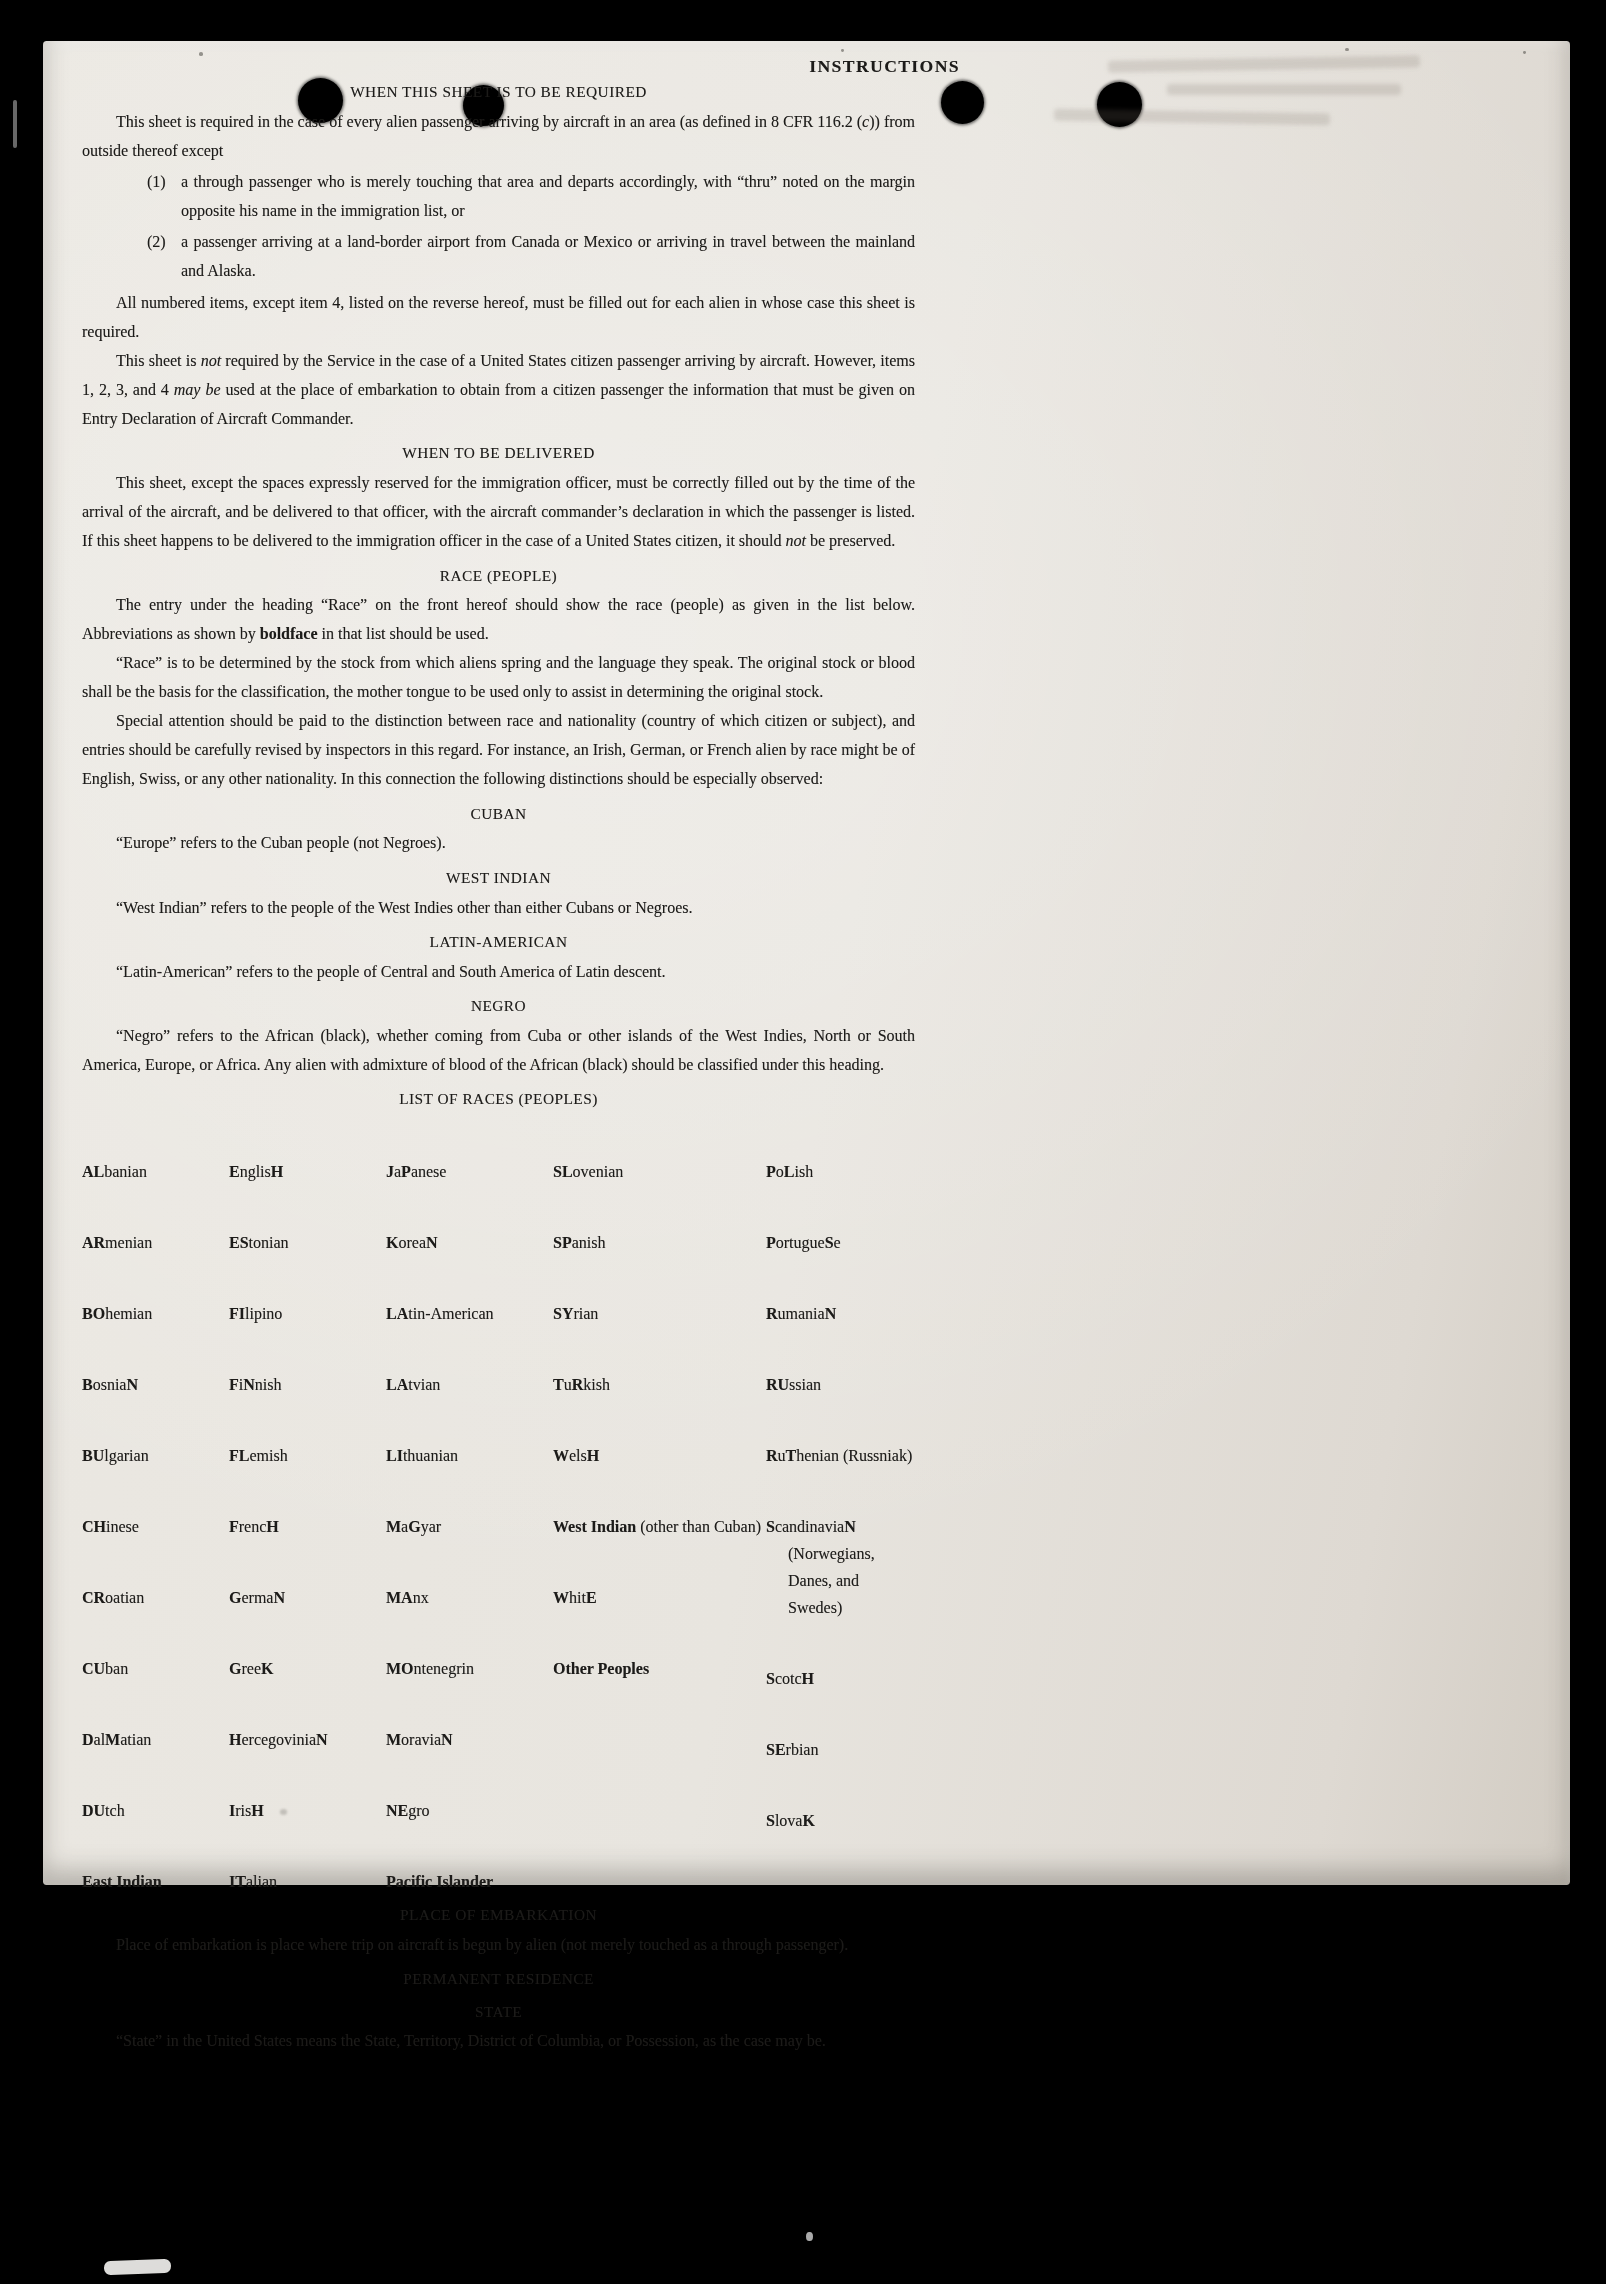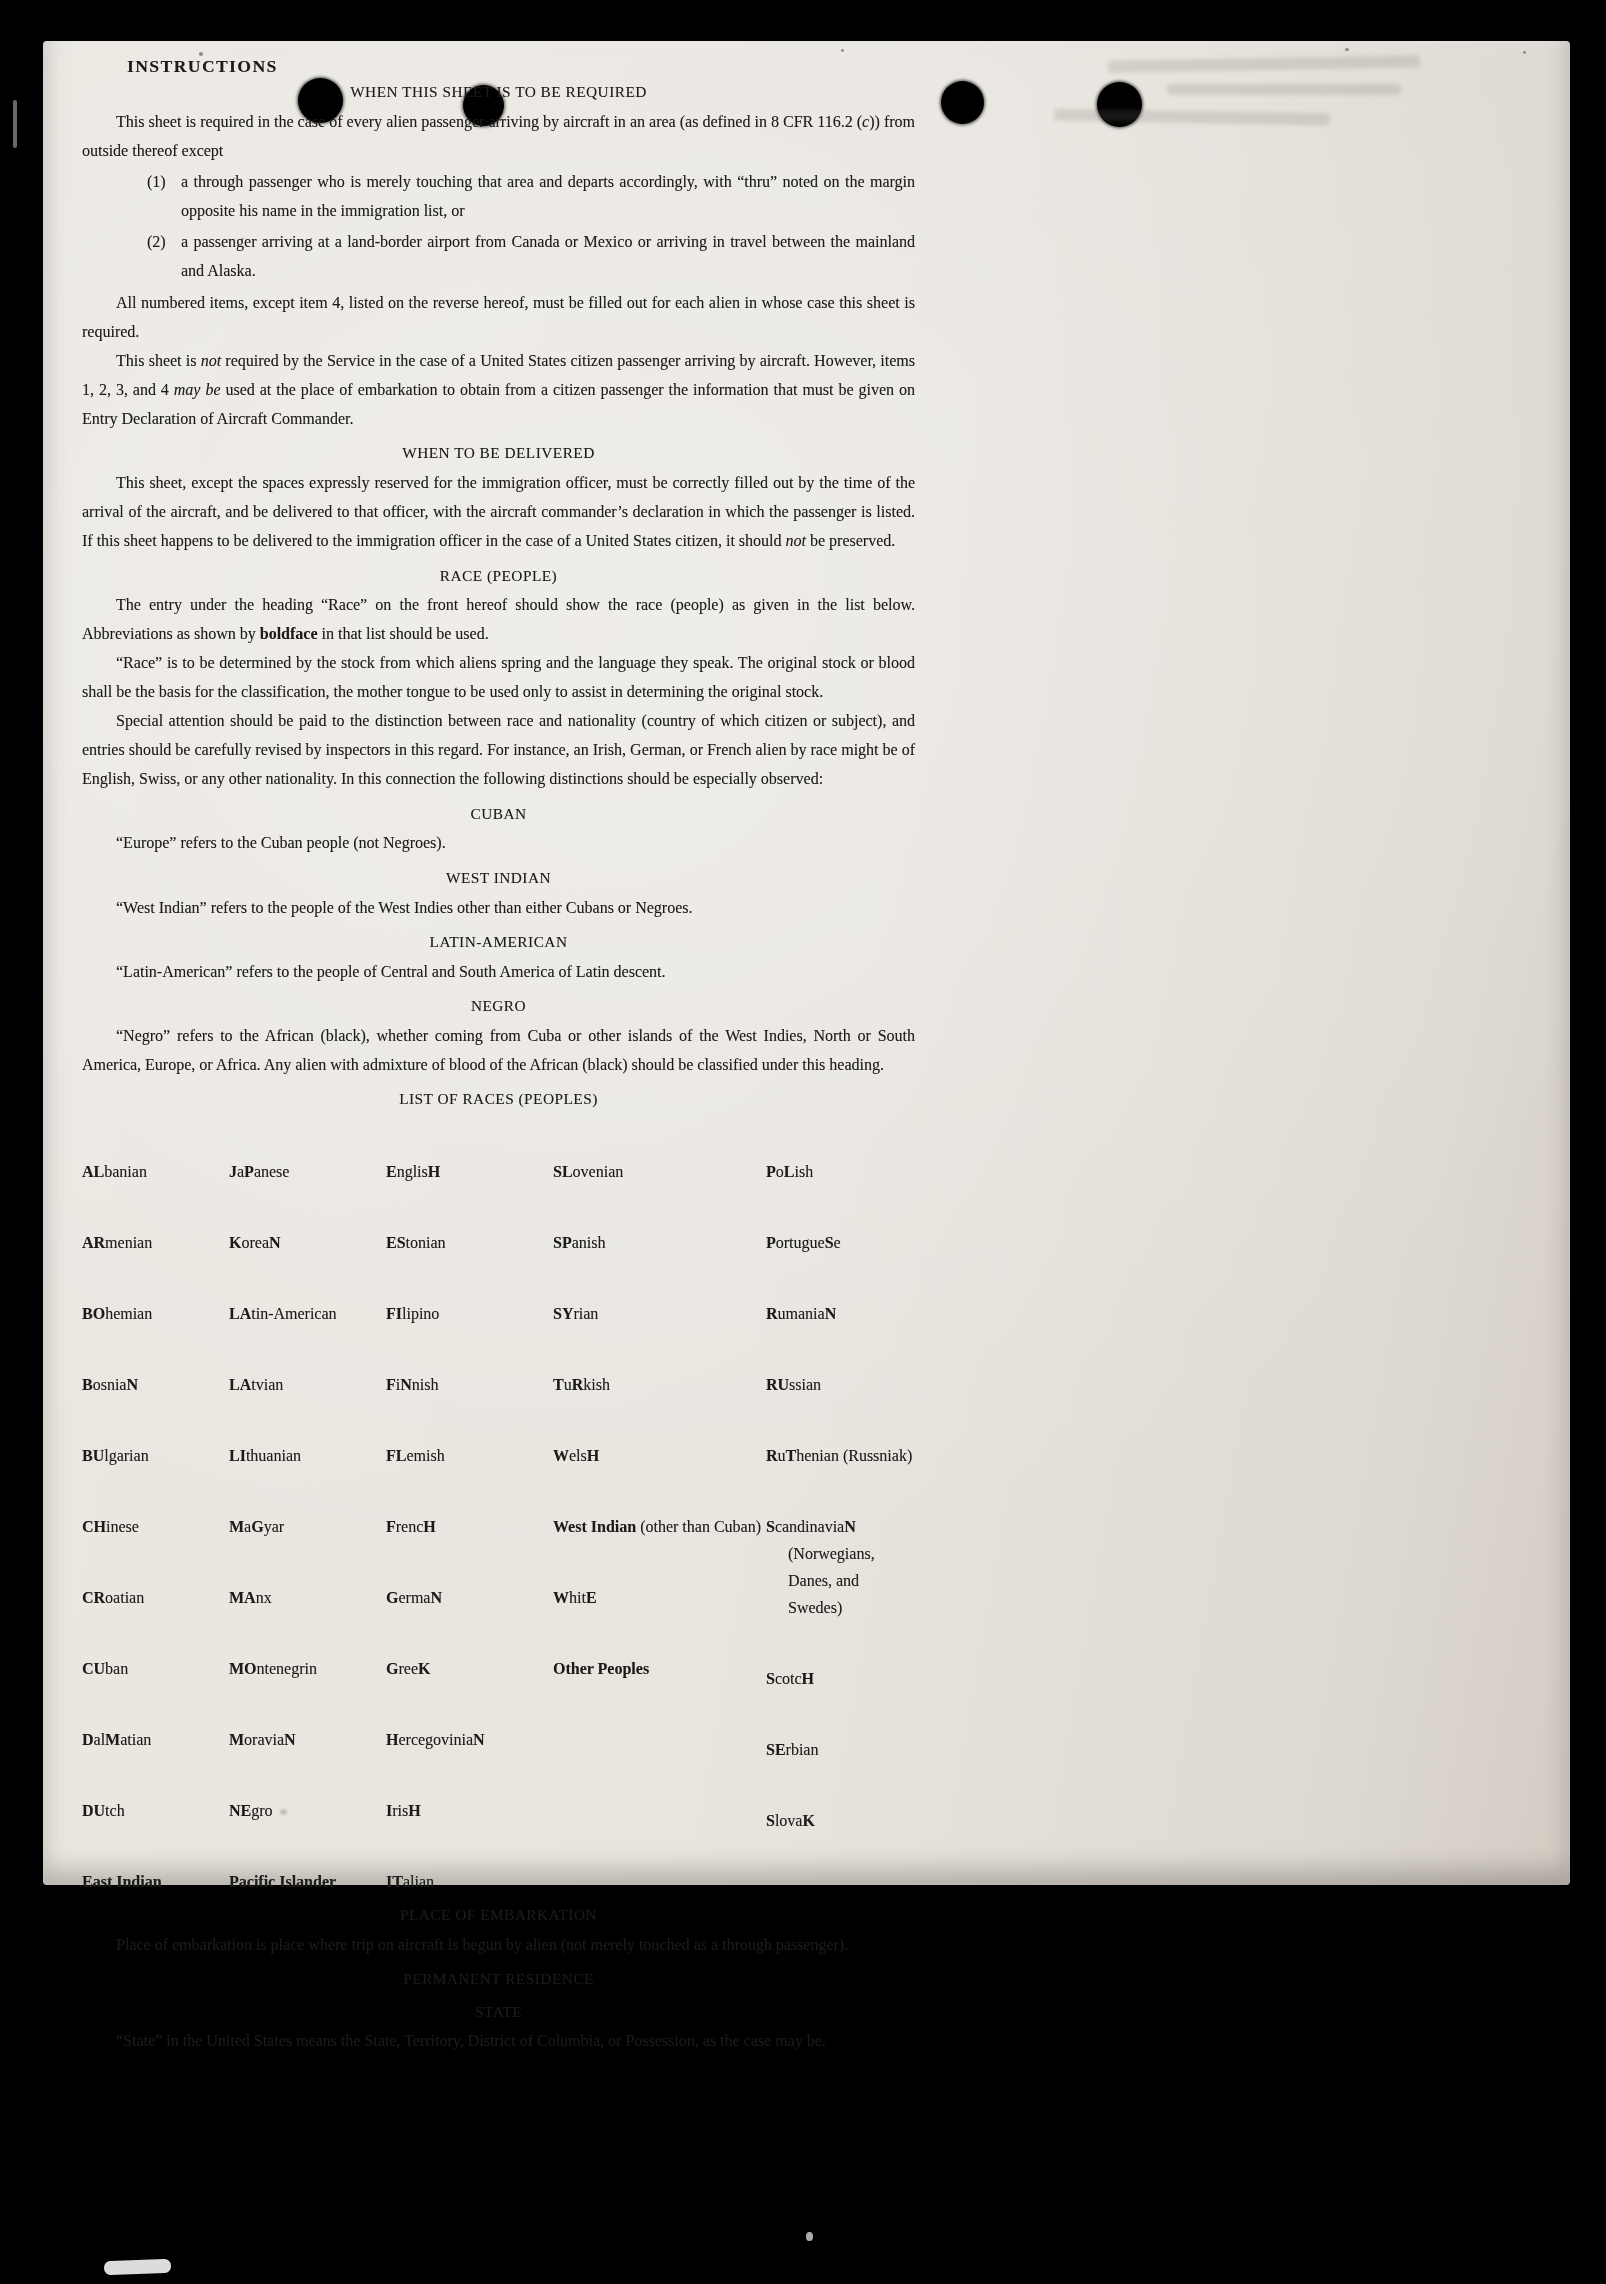"INSTRUCTIONS" .doc-title { text-align: left -> right }
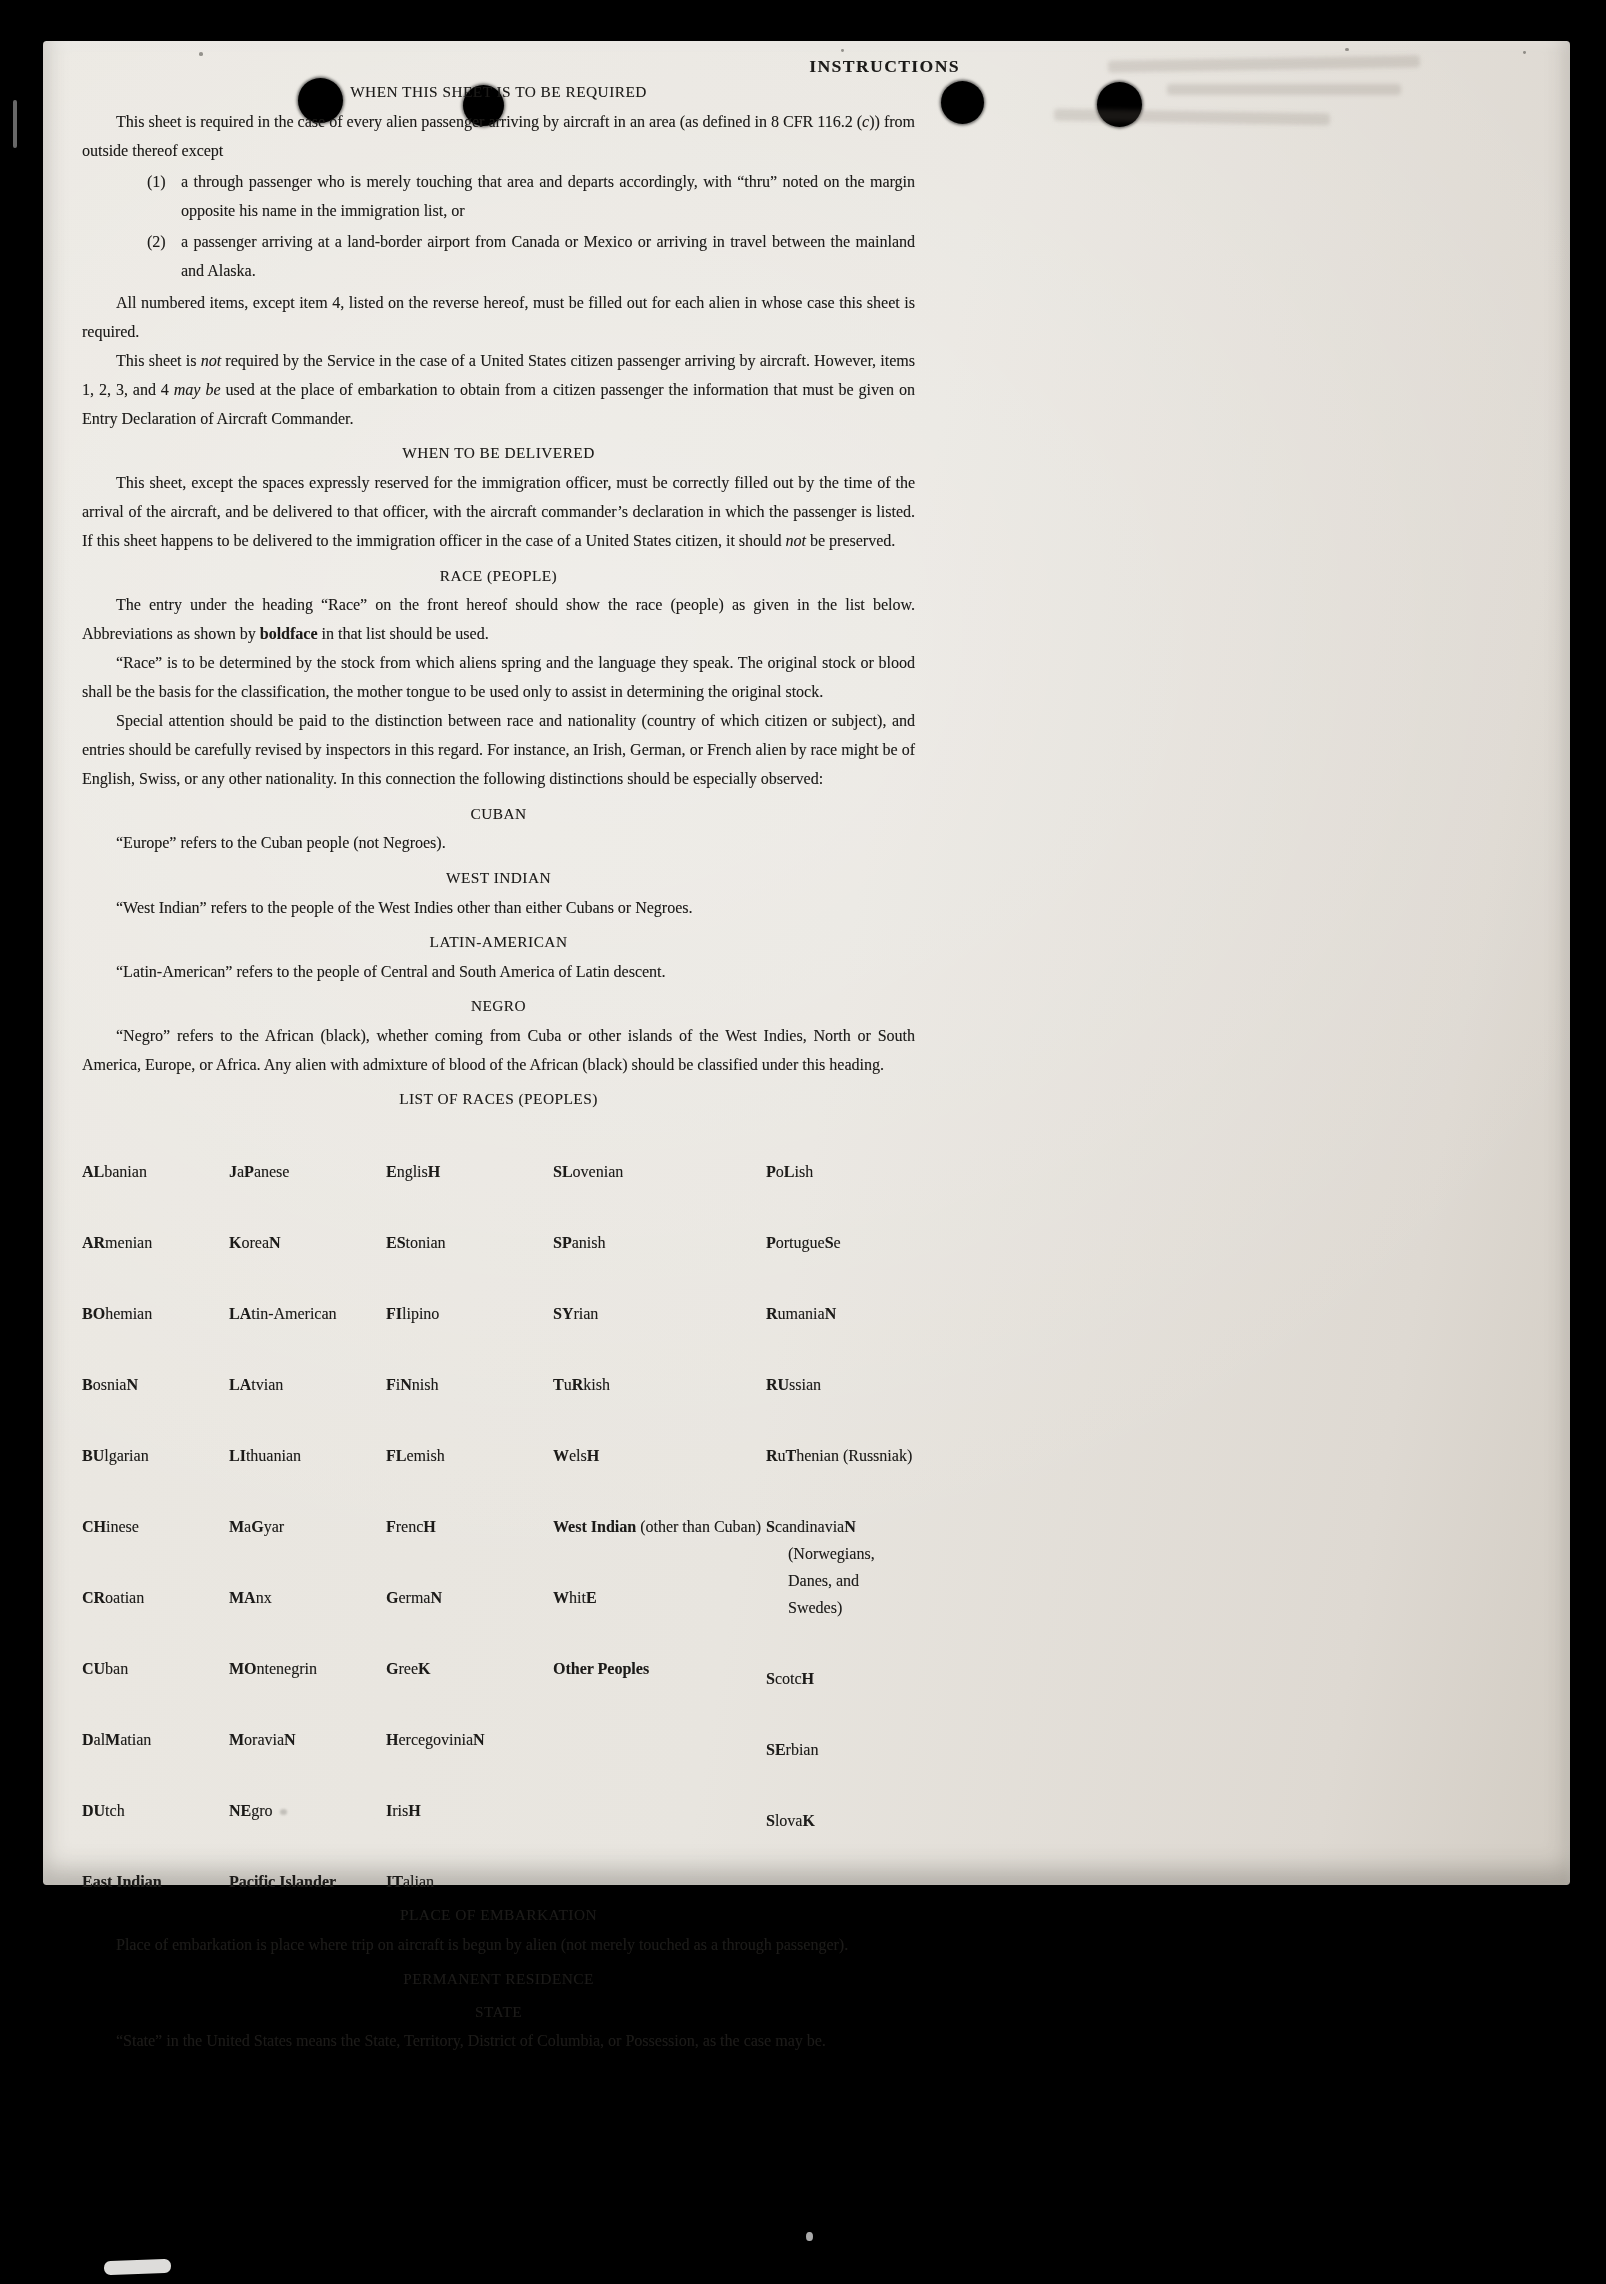"JaPanese" div.race-col { order: before "EnglisH" -> after "EnglisH" }
